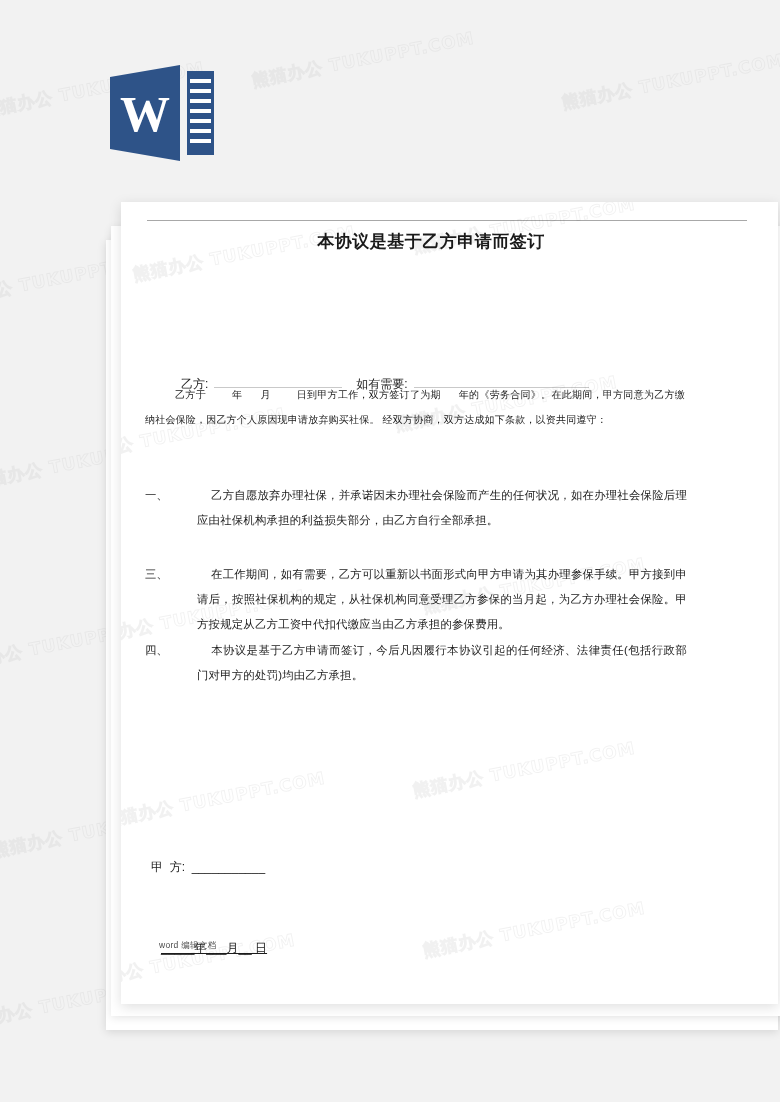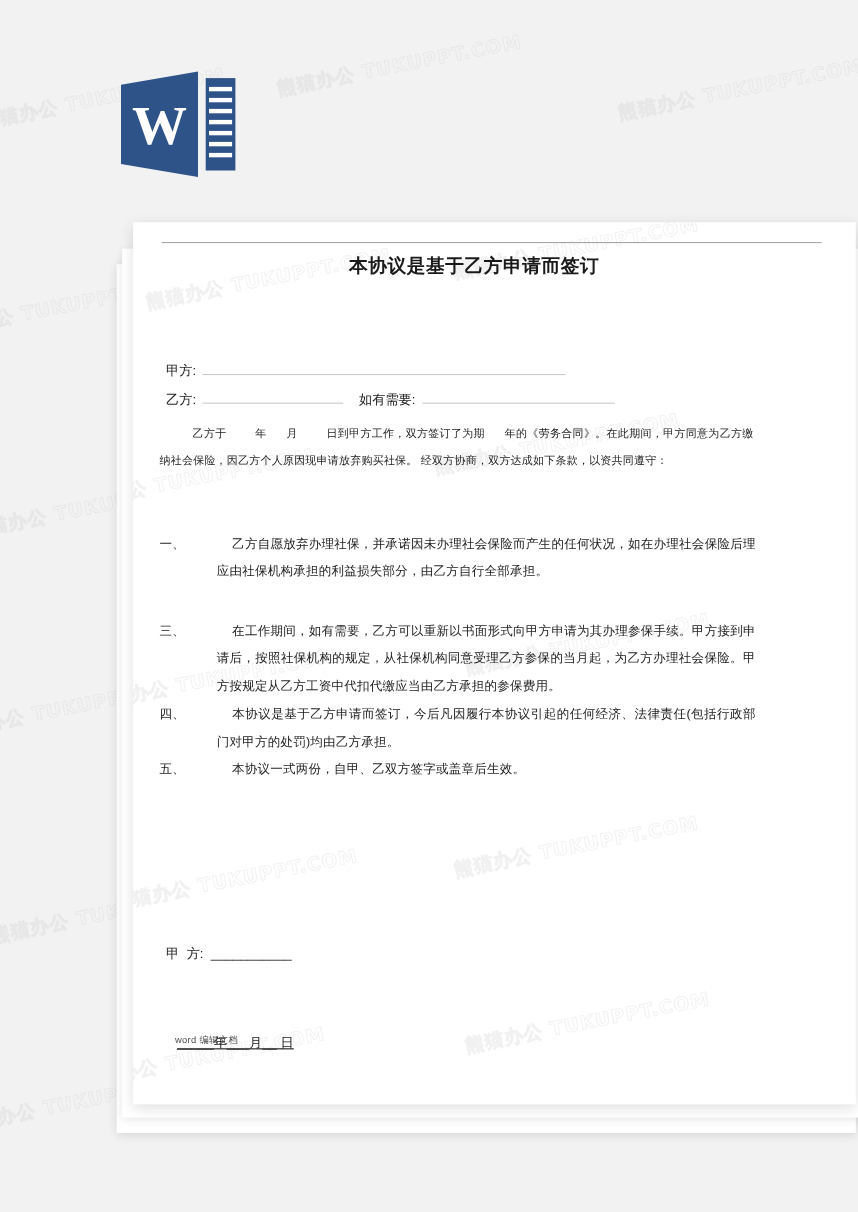"甲方:" div.field-row { html: <div> <span>甲方:</span> <span></span> </div> -> none }
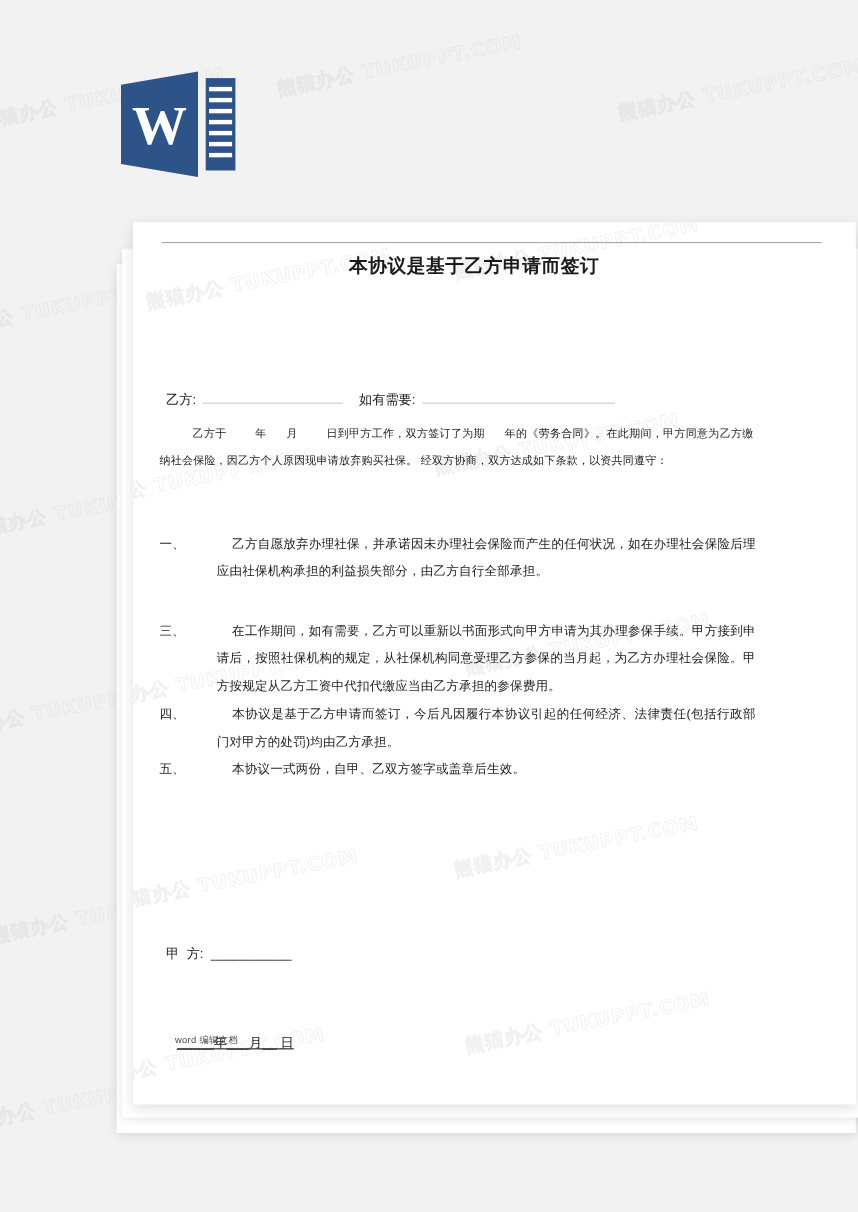"乙方:" .row-yifang { margin-left: none -> 30px; top: 151px -> 172px }
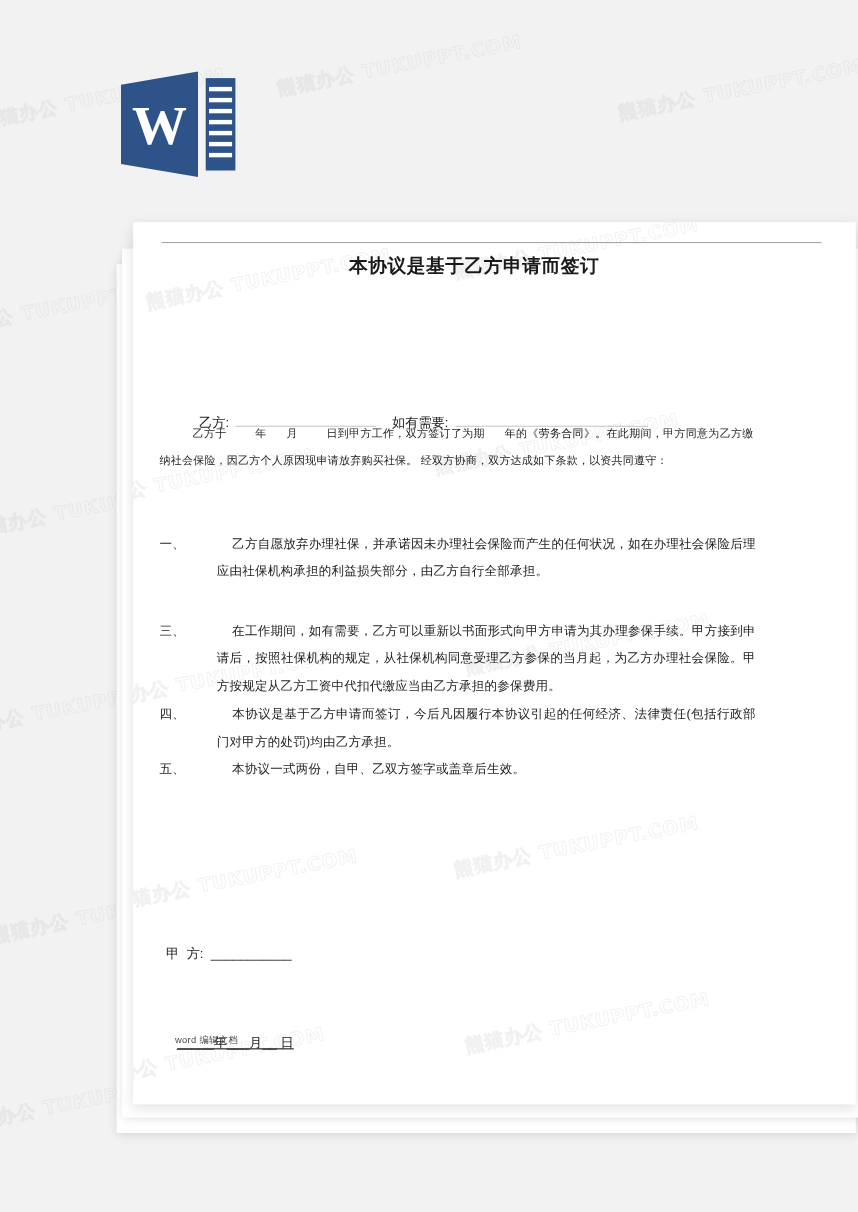"五、 本协议一式两份，自甲、乙双方签字或盖章后生效。" div.clause { html: <div> <span>五、</span><span><span></span><span>本协议一式两份，自甲、乙双方签字或盖章后生效。</span></span> </div> -> none }
